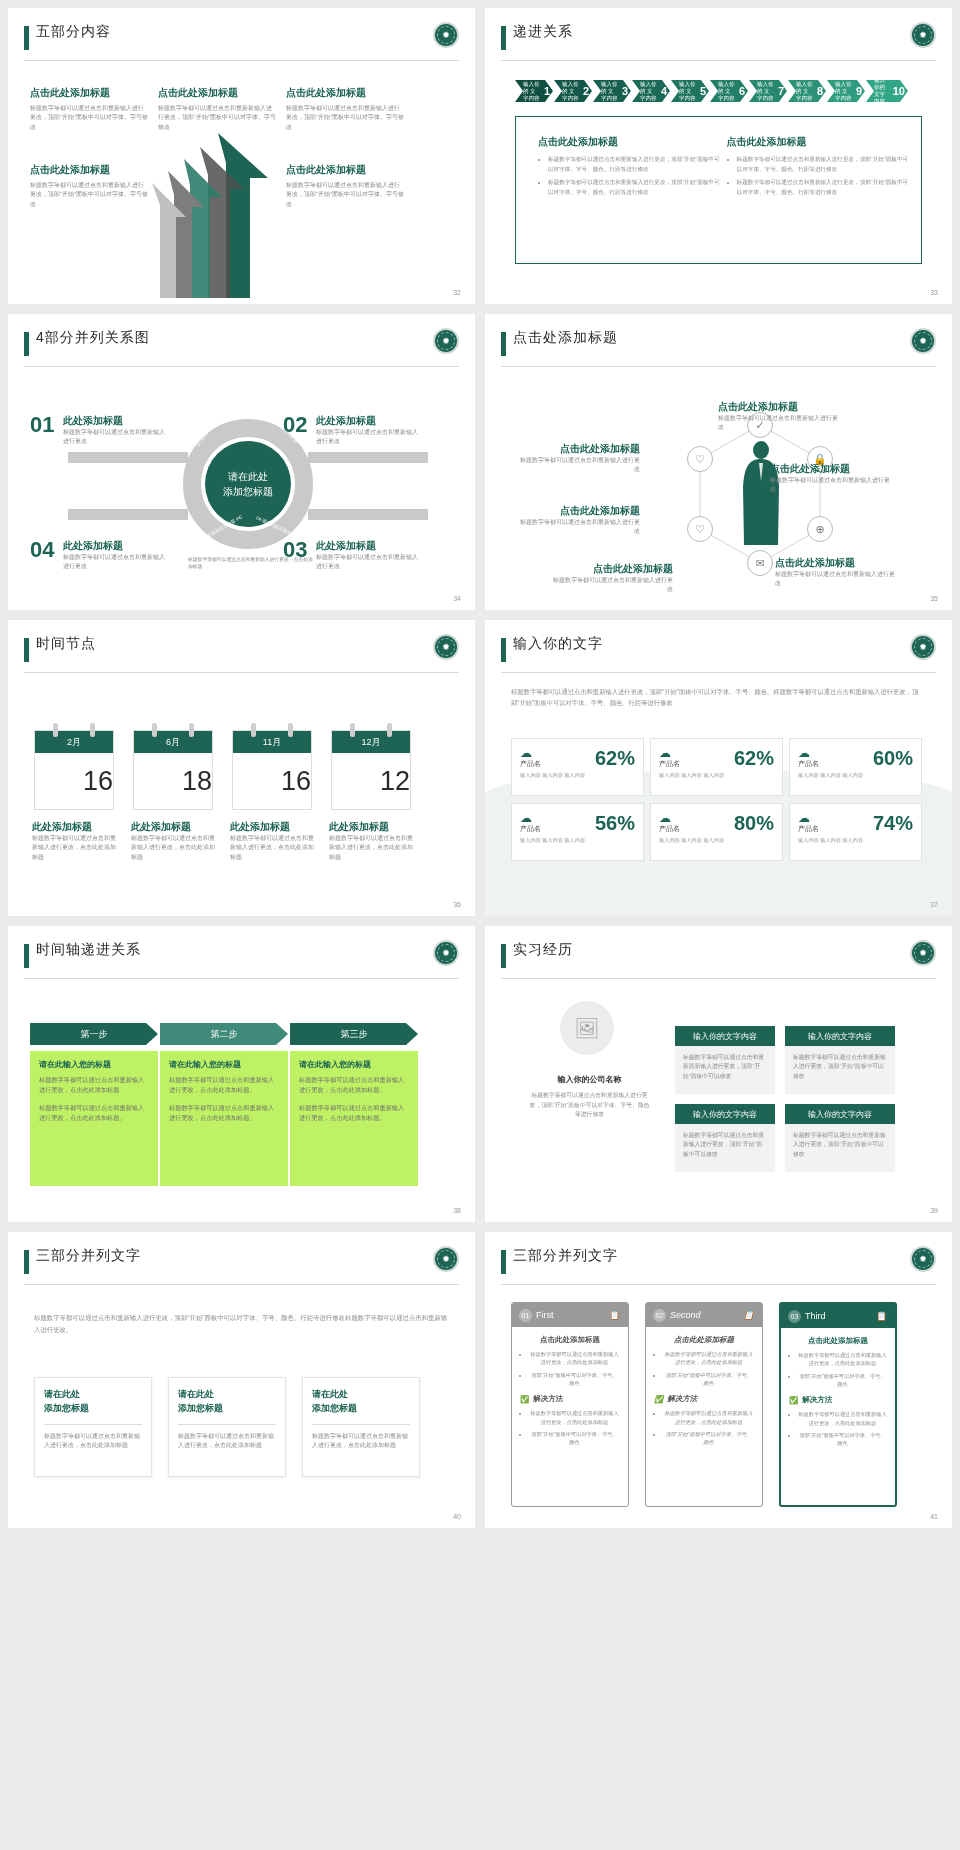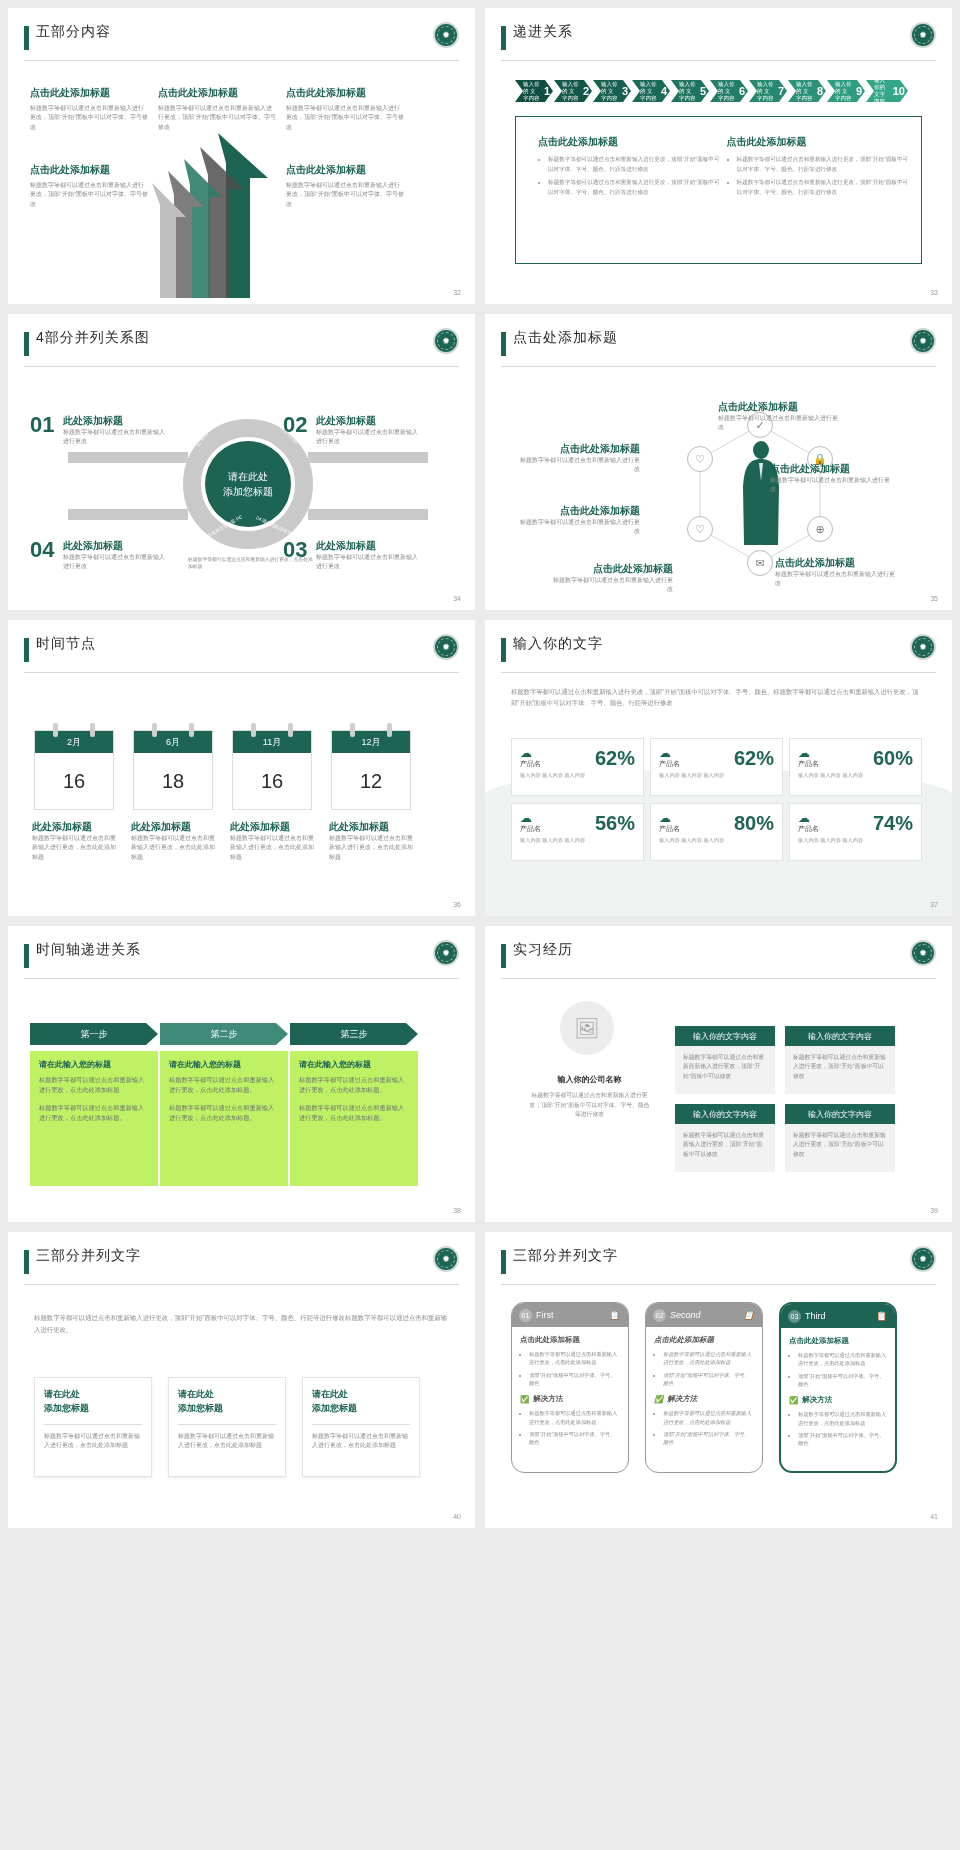"16" .cal .big { font-size: 20px -> 27px; text-align: center -> right }
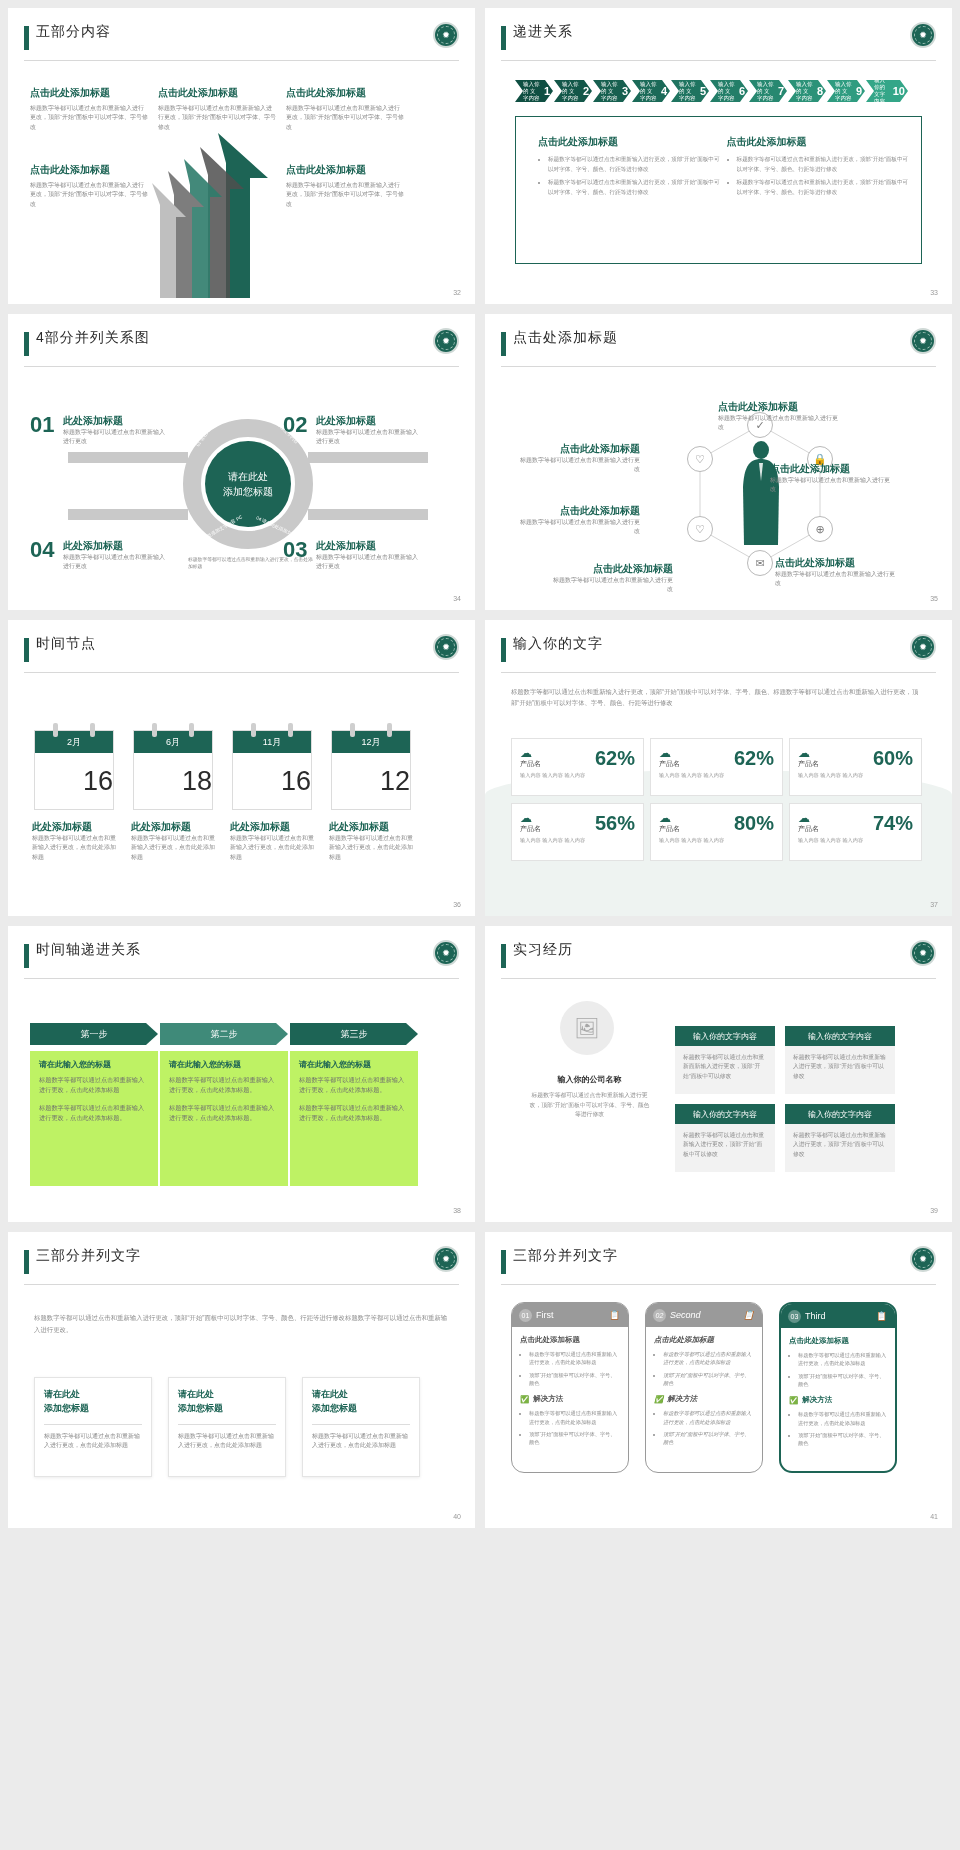"First" .card41 { border-radius: 13px -> 3px; height: 171px -> 205px; text-align: none -> center }
